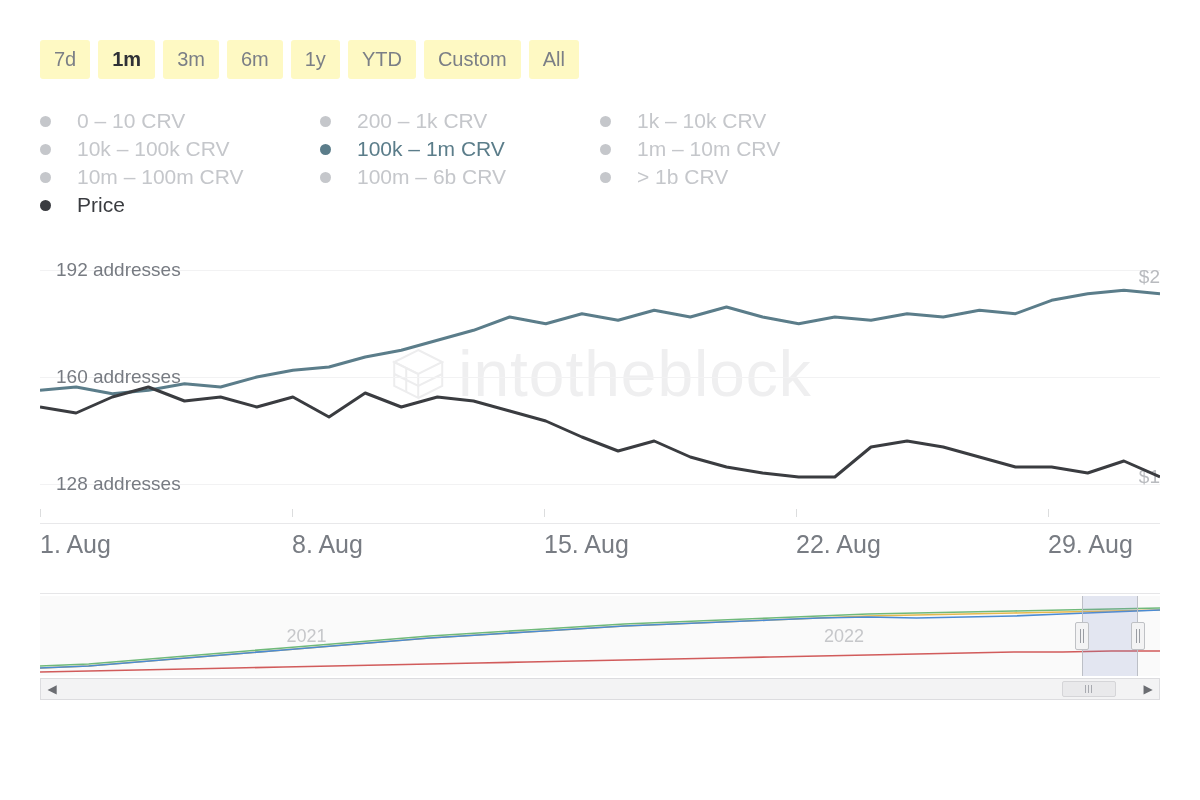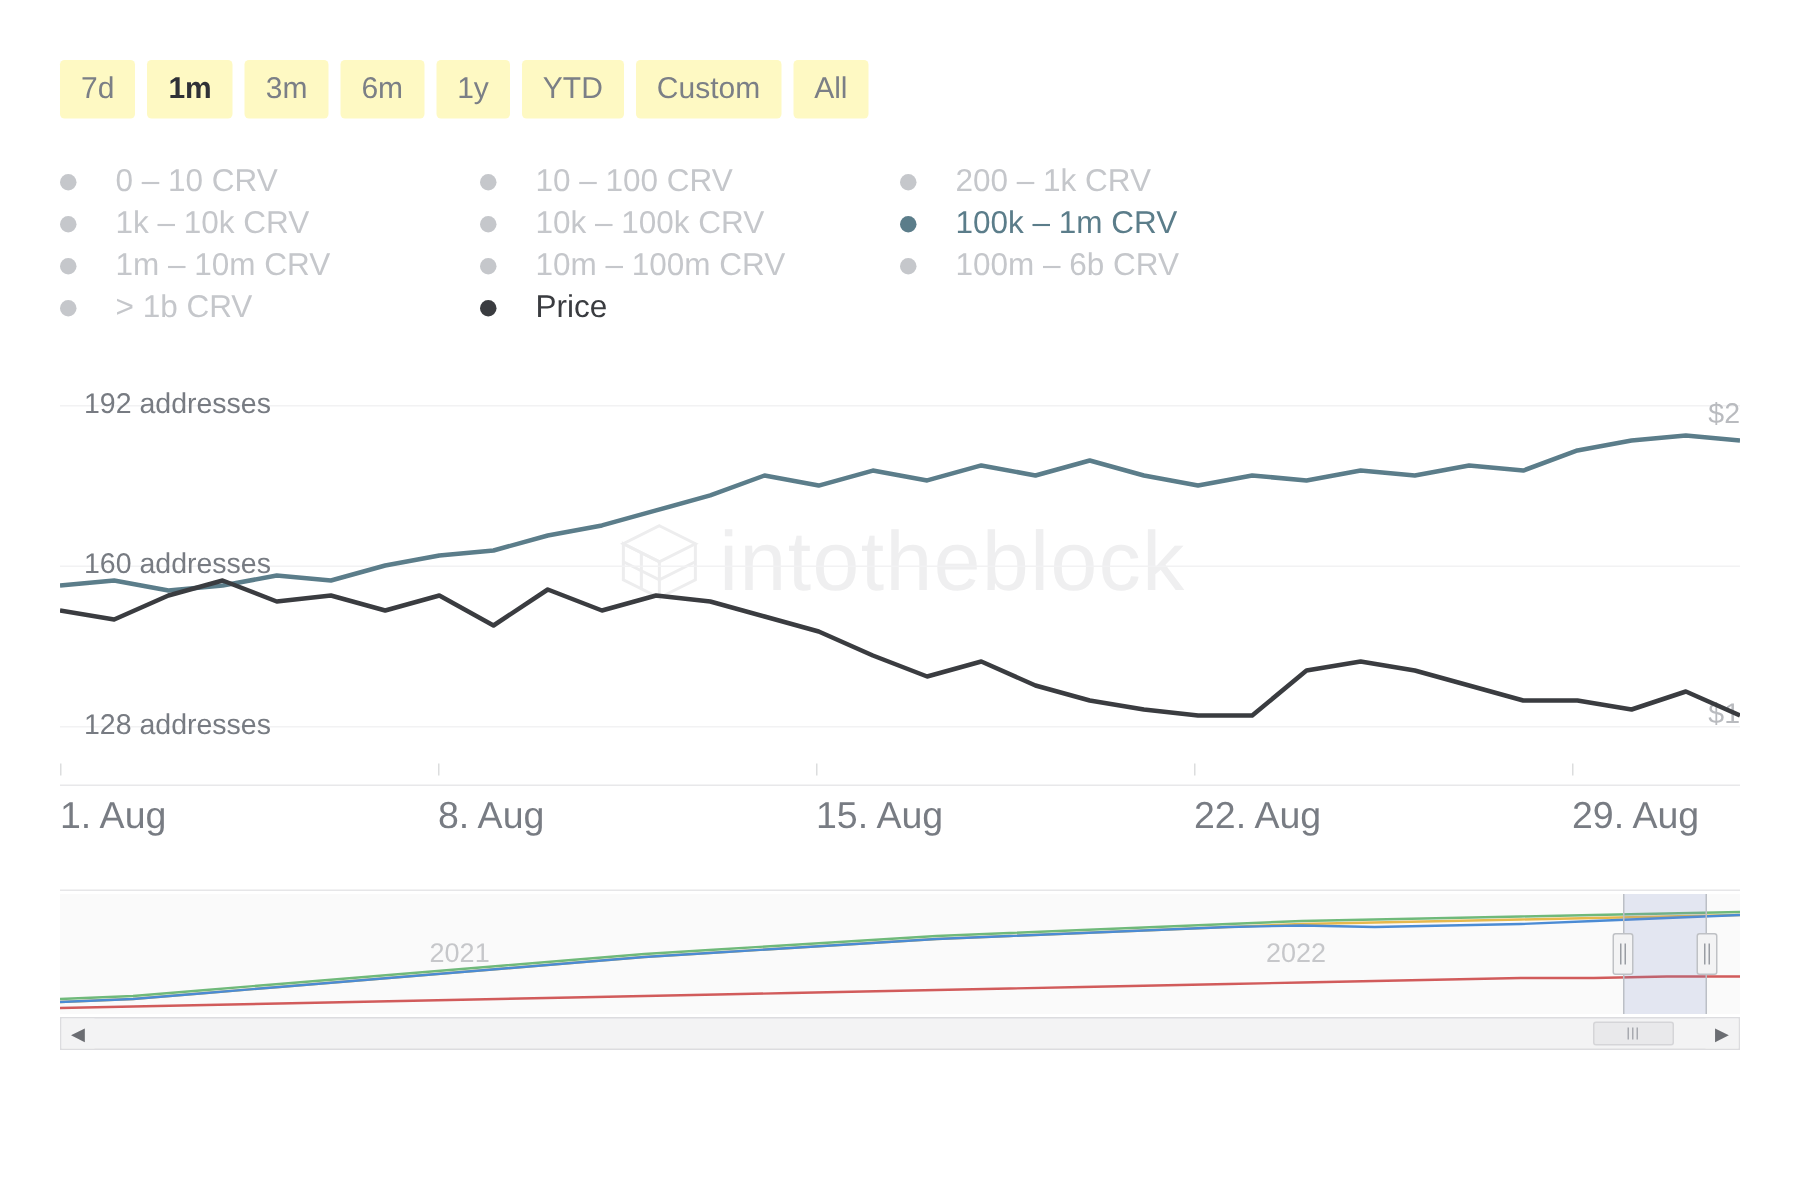"10 – 100 CRV" div.legend-item { html: <div> <span></span> <span>10 – 100 CRV</span> </div> -> none }
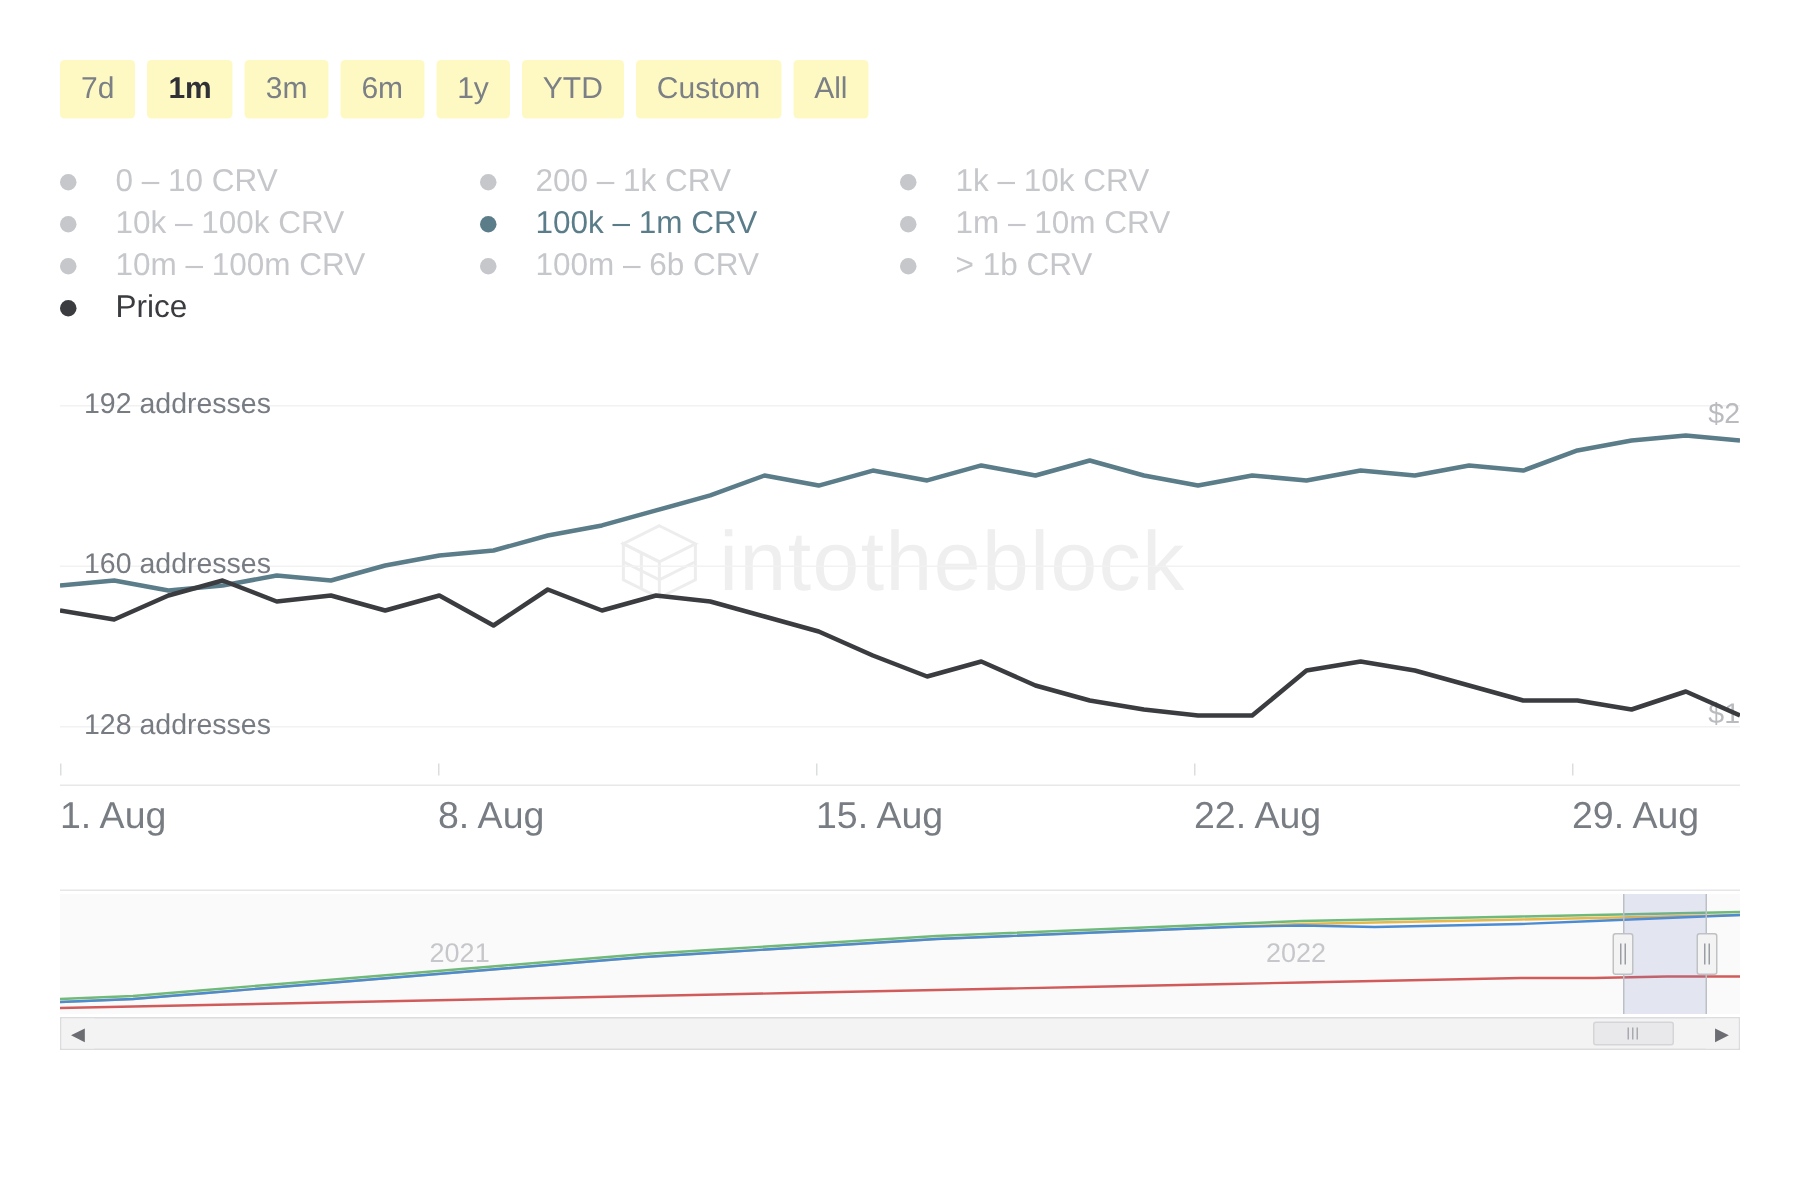"intotheblock" .watermark { font-size: 56px -> 64px }
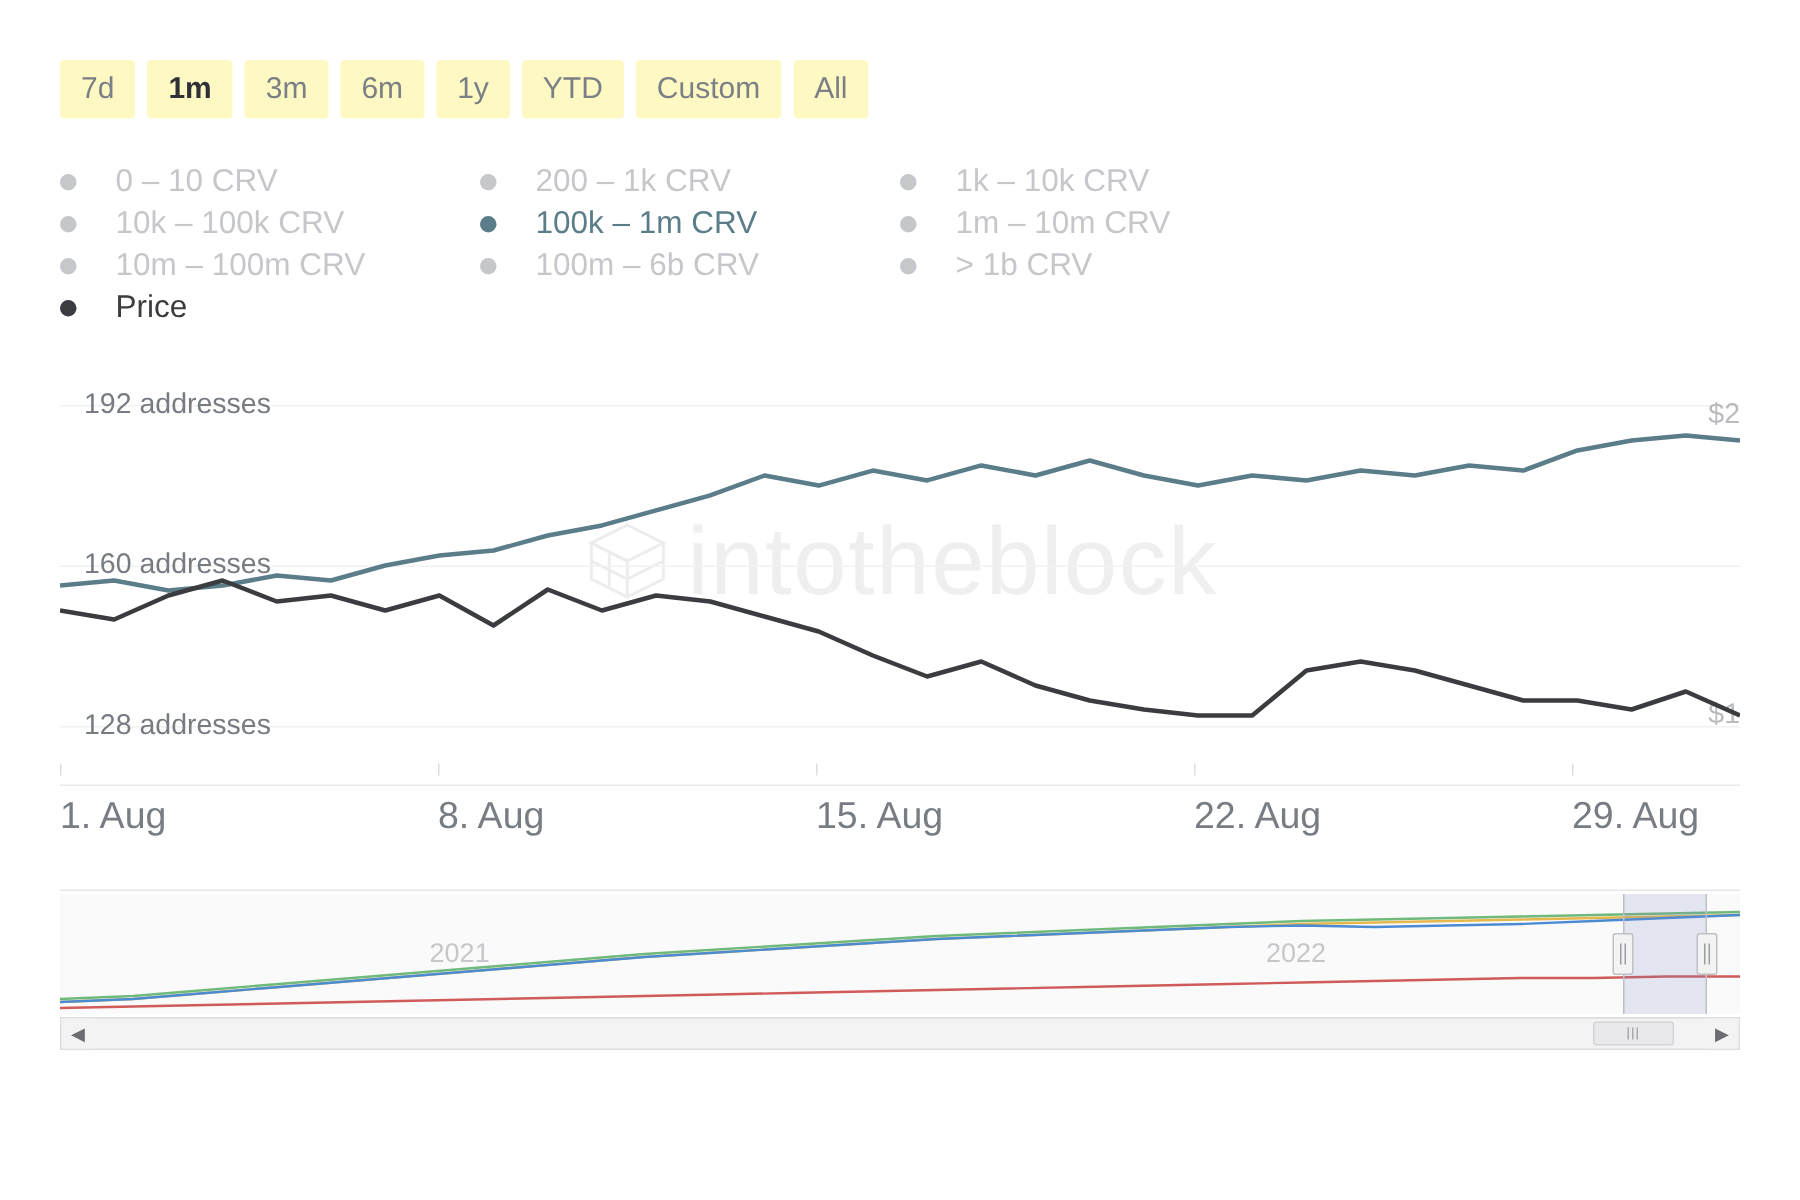"2022" div.nav-year { margin-left: 20px -> none }
